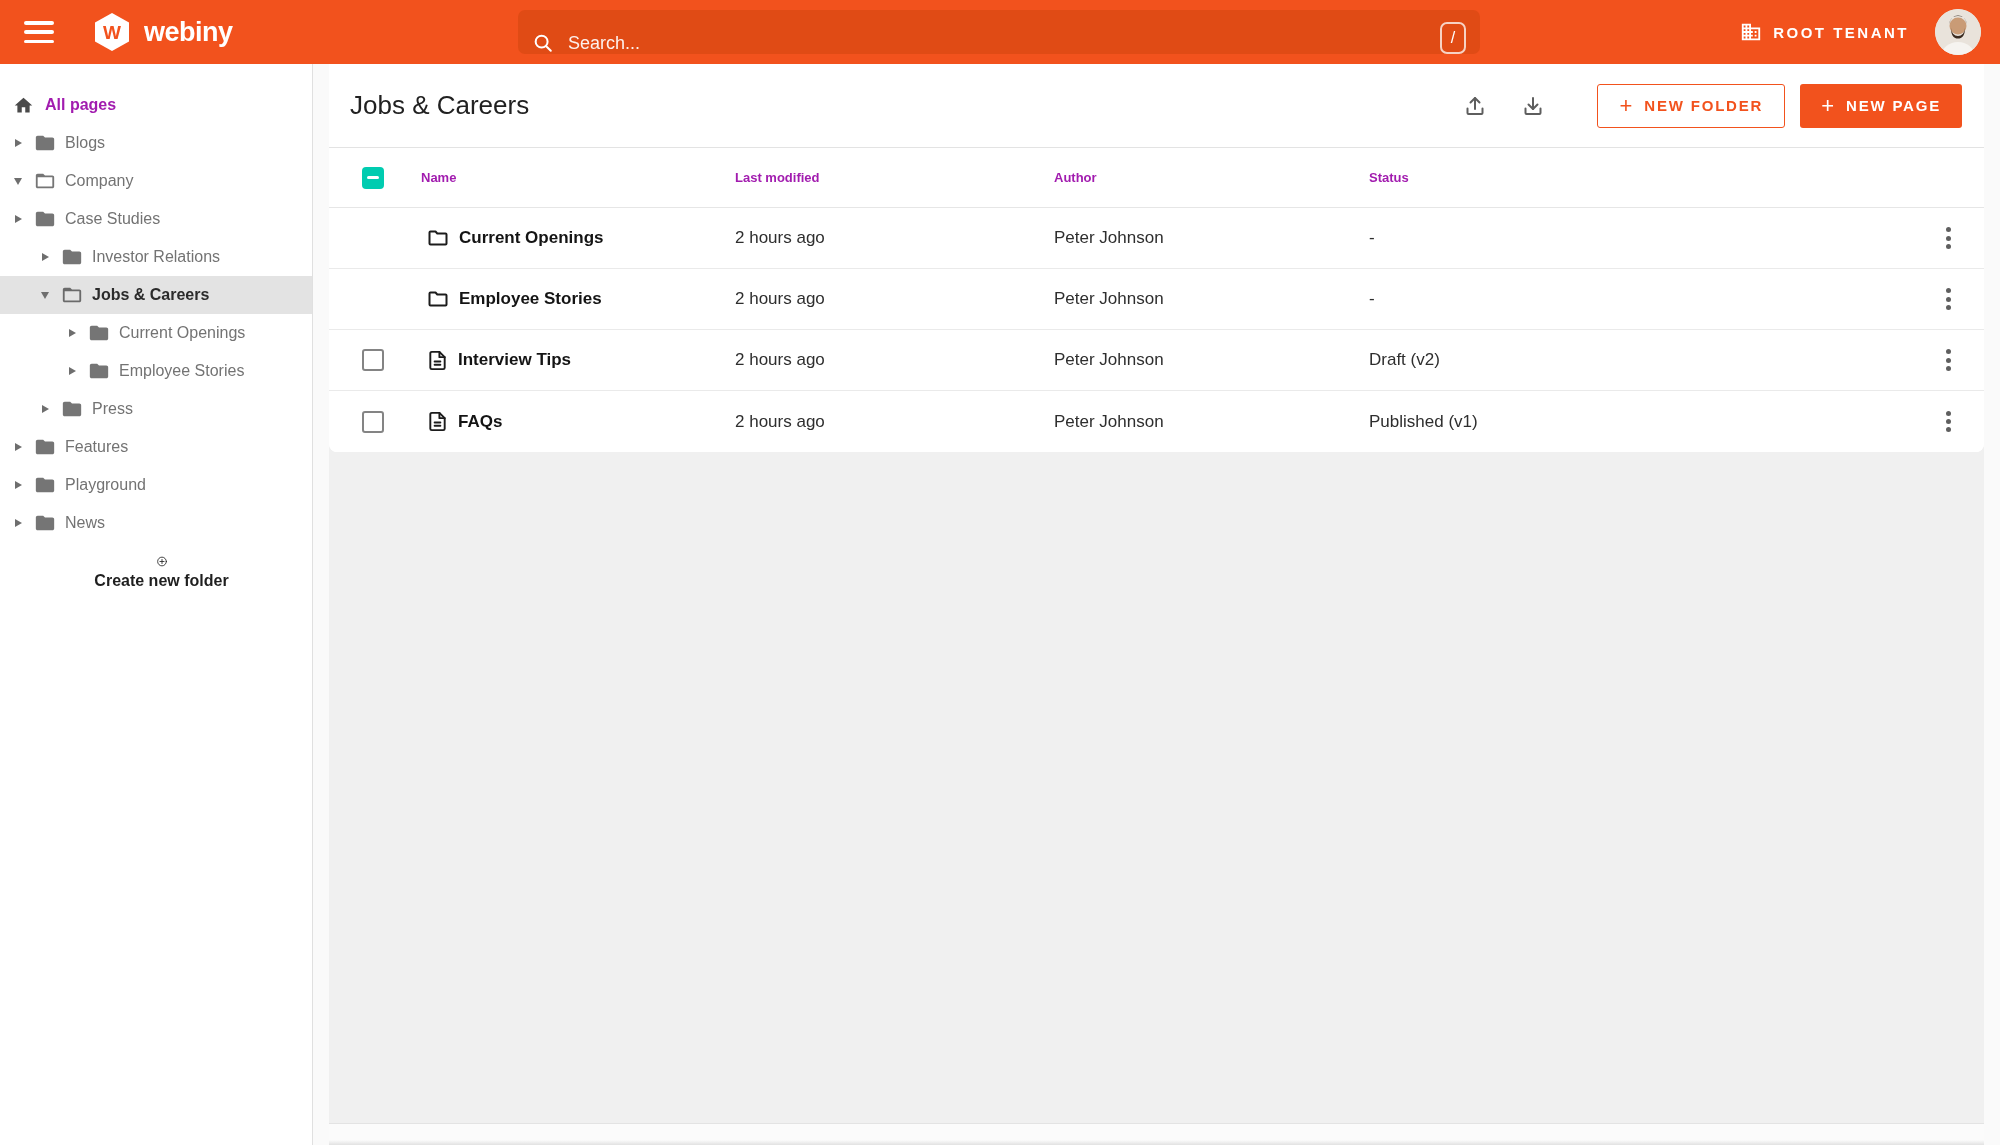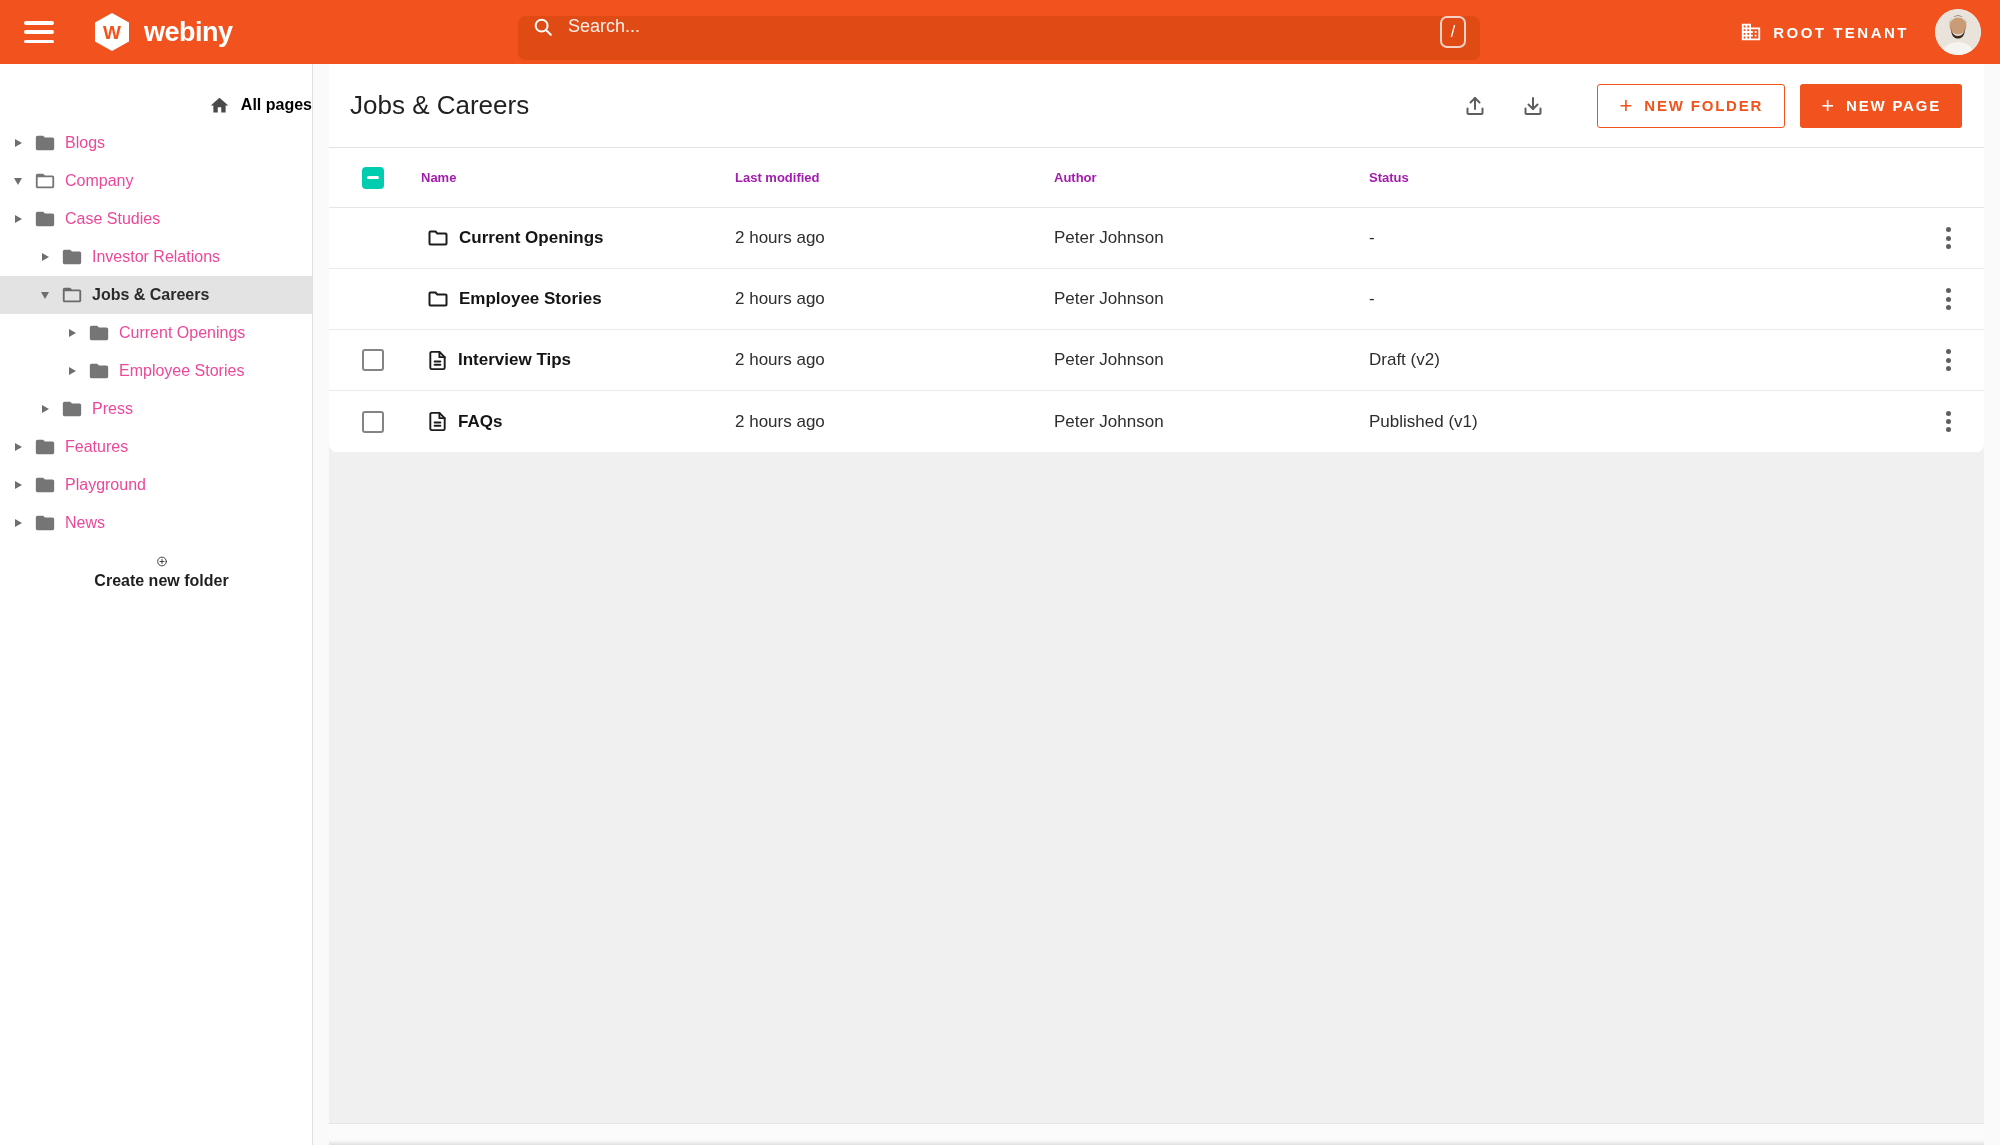"Search..." .searchbar { align-items: flex-start -> flex-end; top: 16px -> 10px }
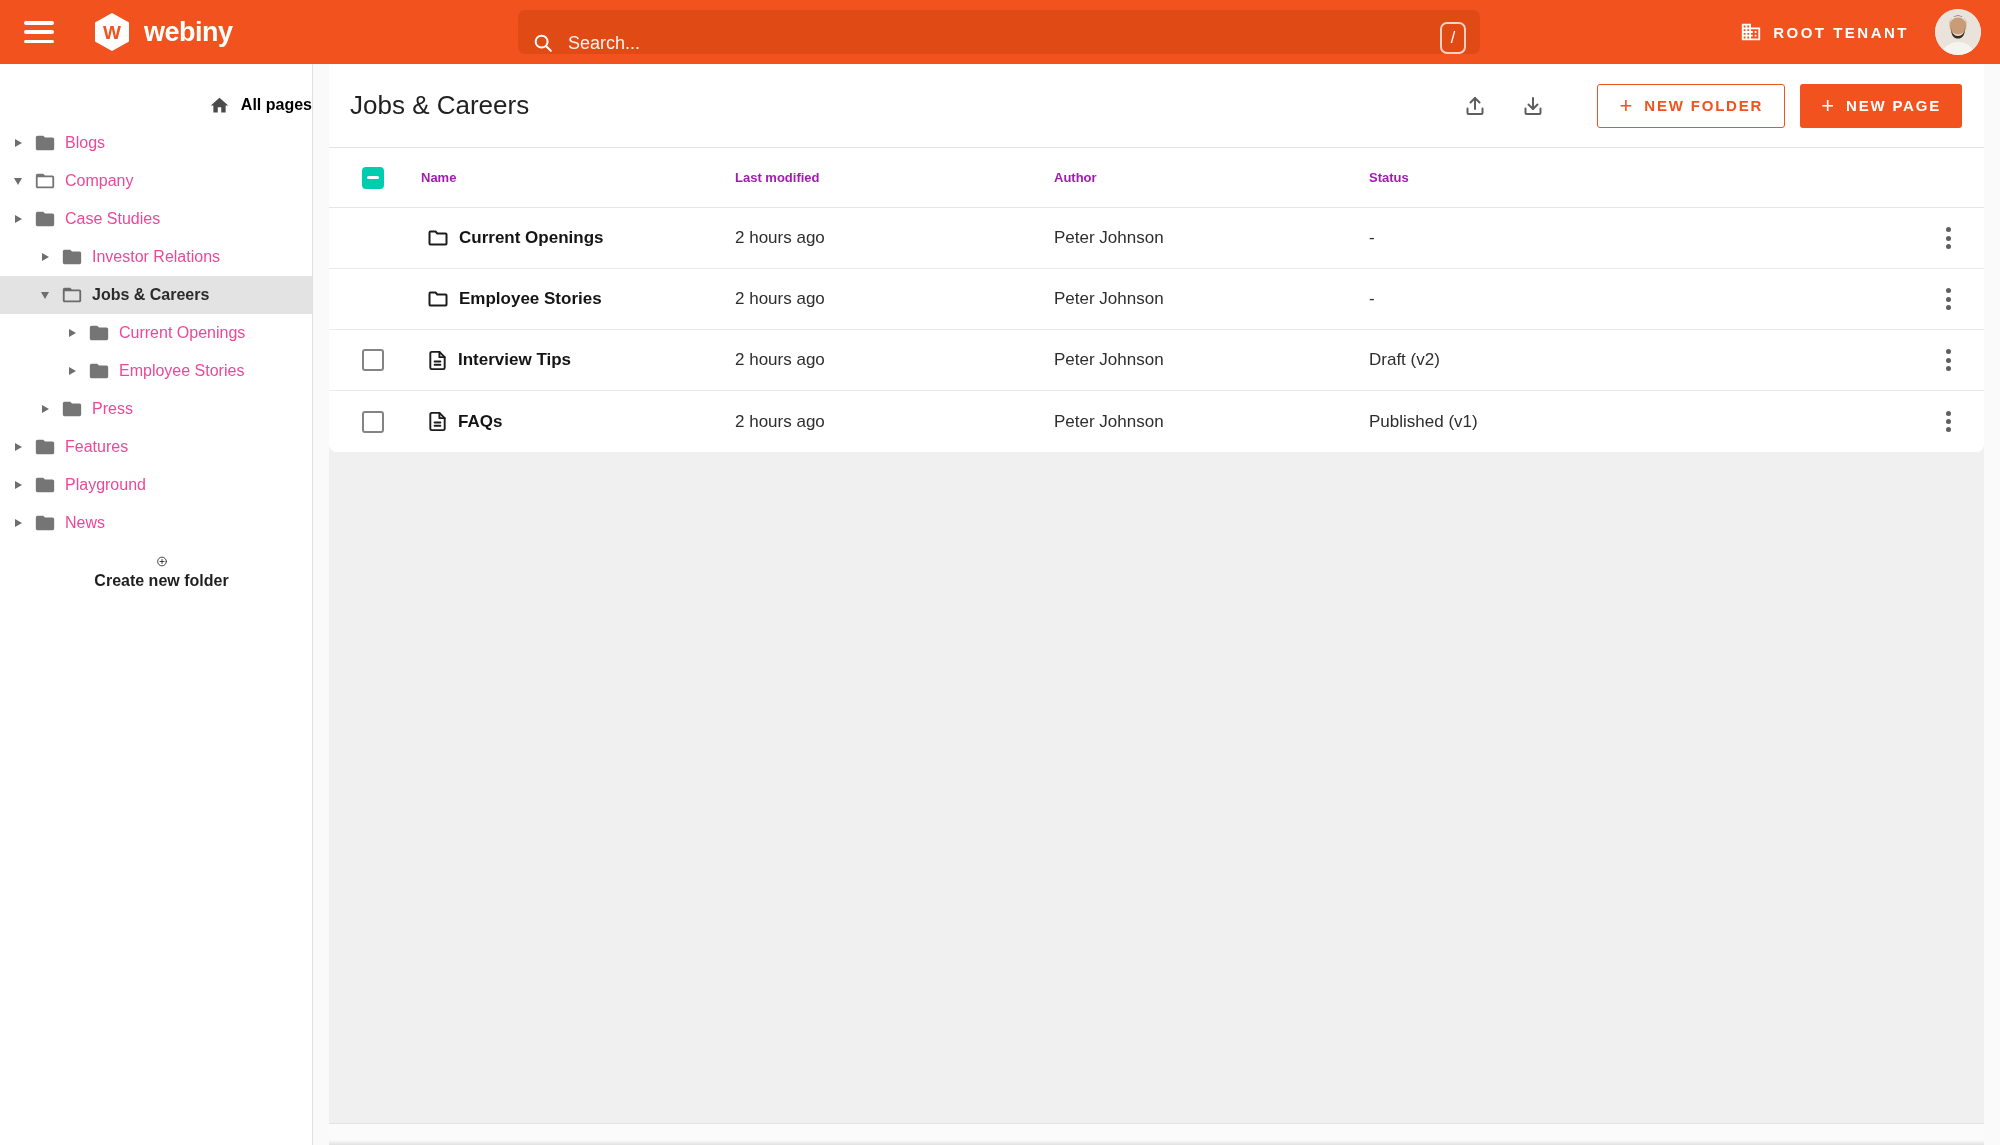"All pages" .side-row.static { color: #000000 -> #a21caf; justify-content: flex-end -> none }
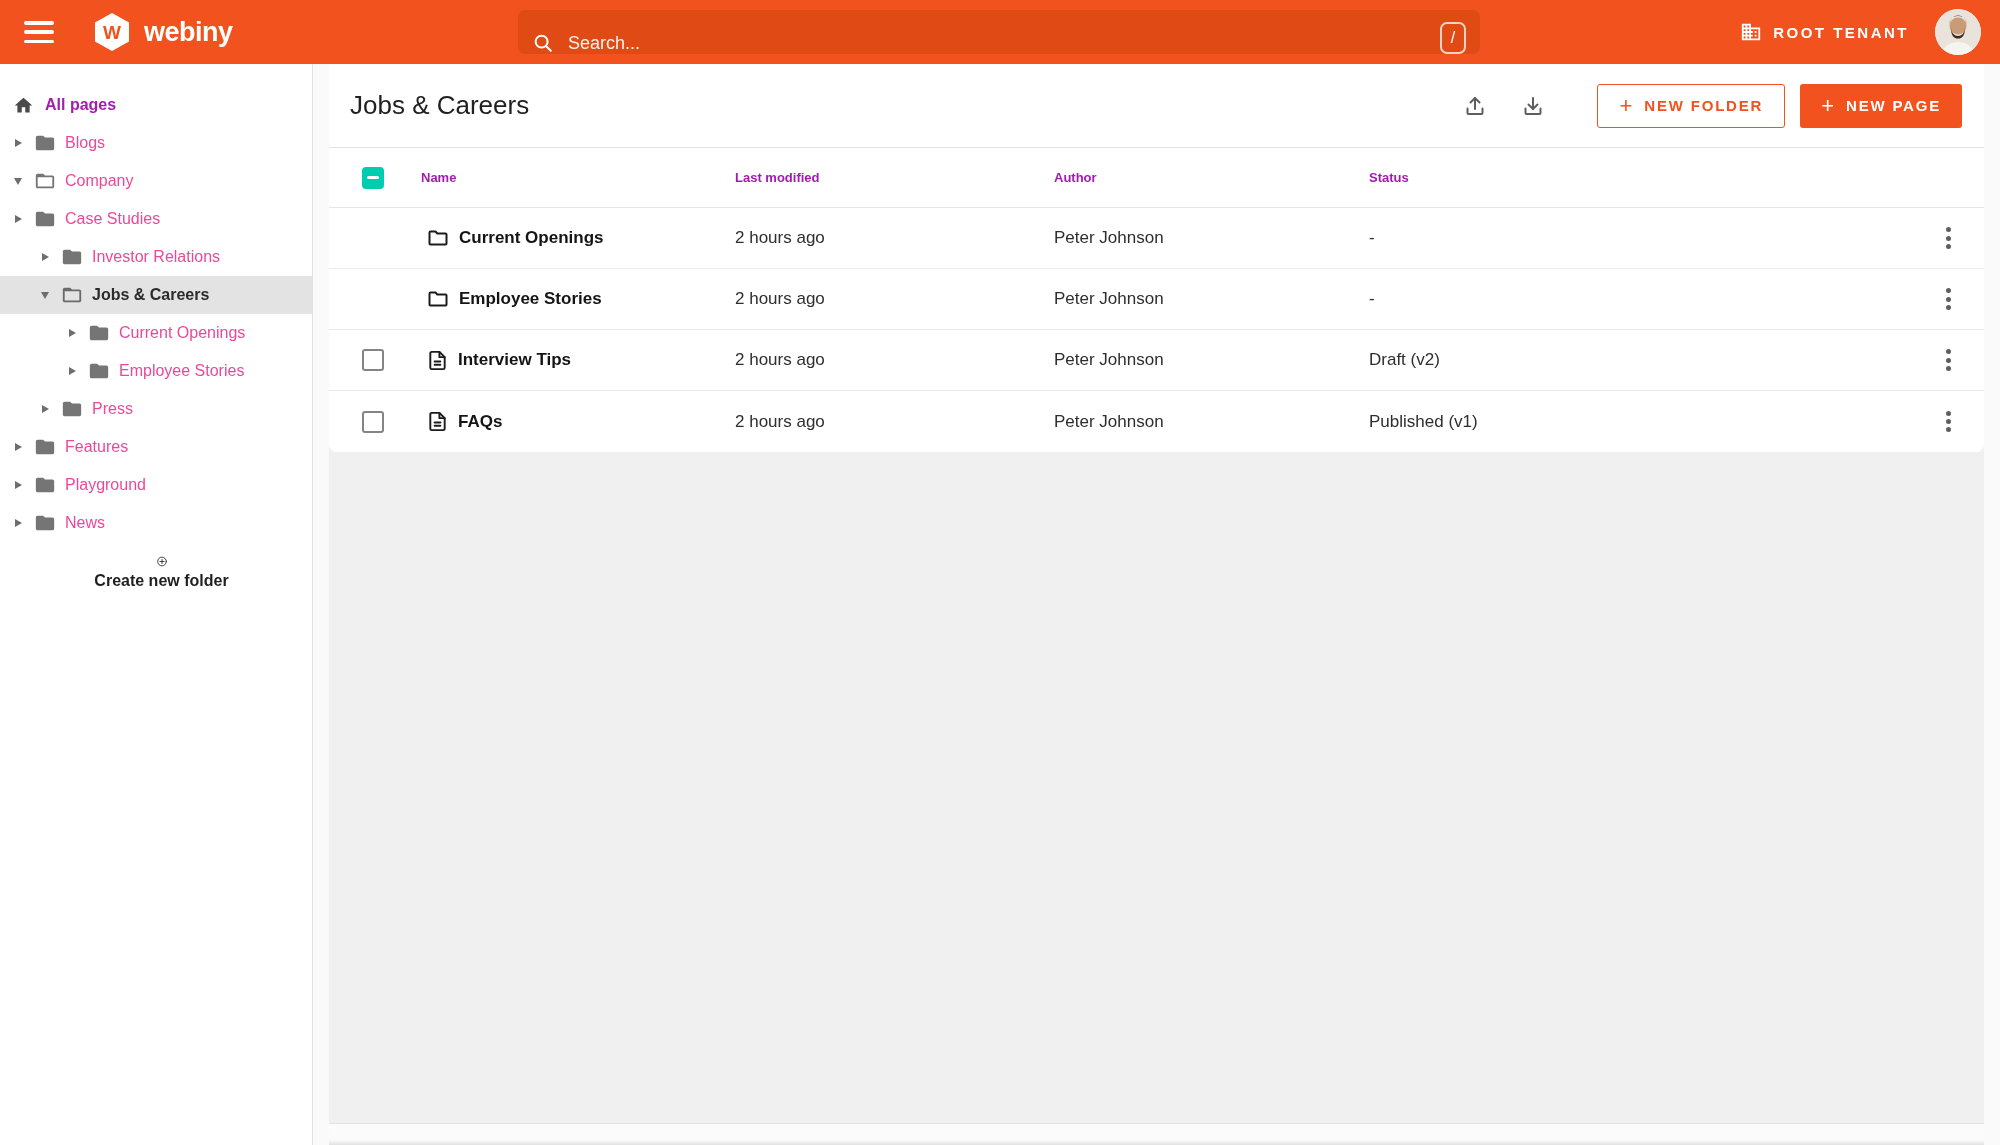"Blogs" .side-row { color: #ec4899 -> #737373 }
